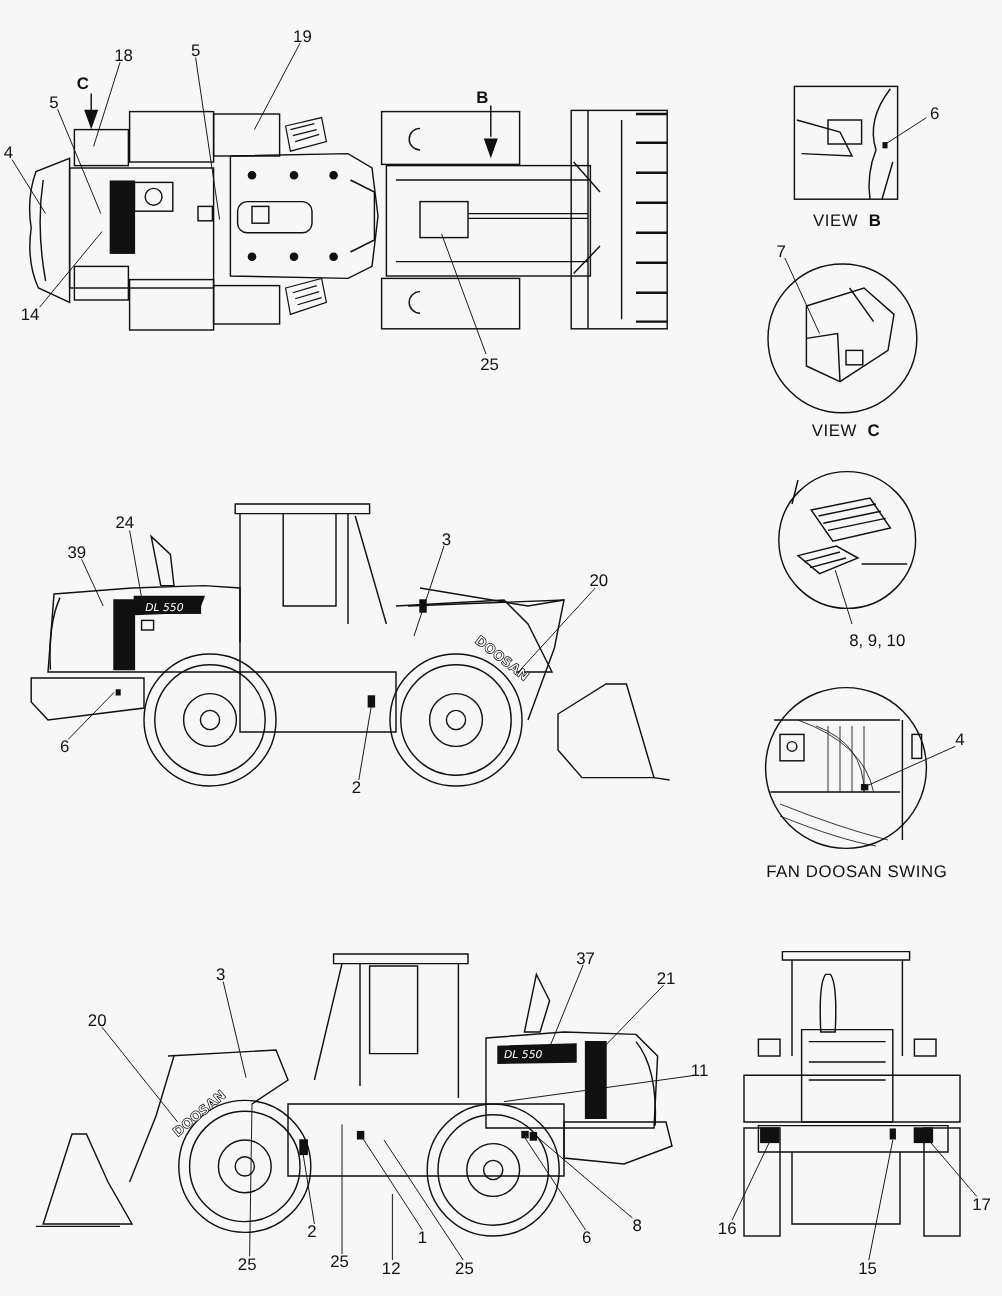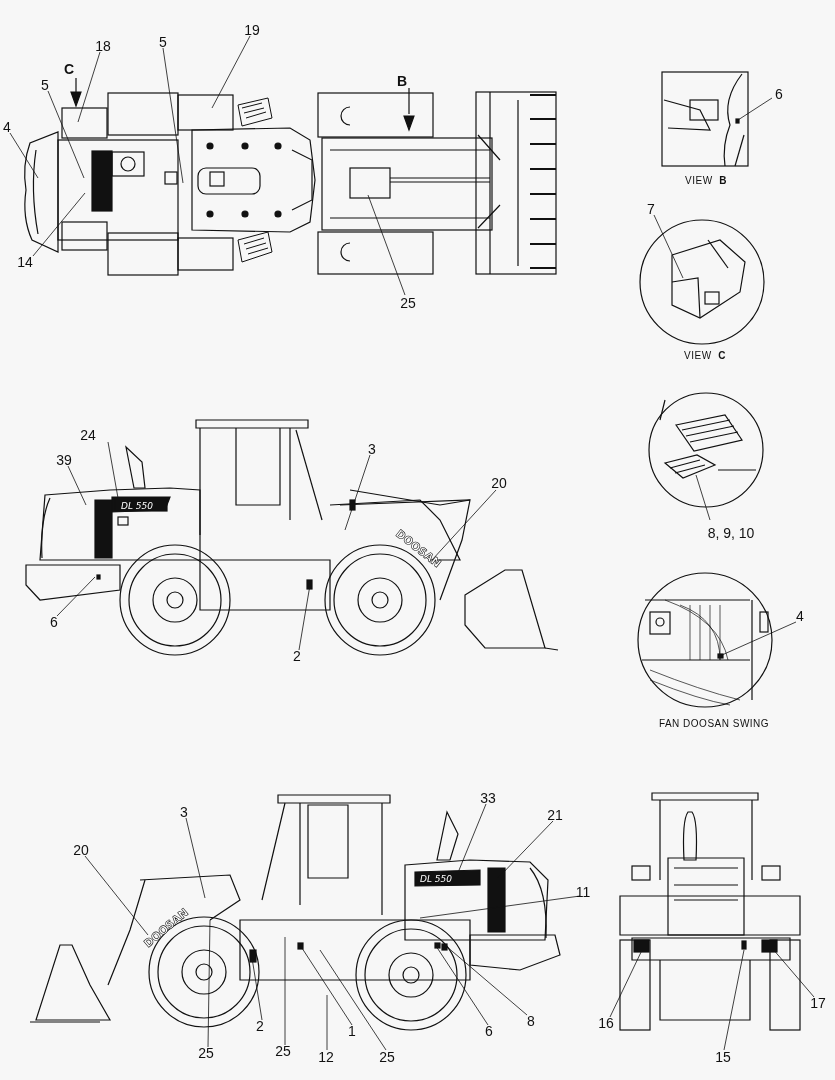"VIEW B" .cap { font-size: 10px -> 14px }
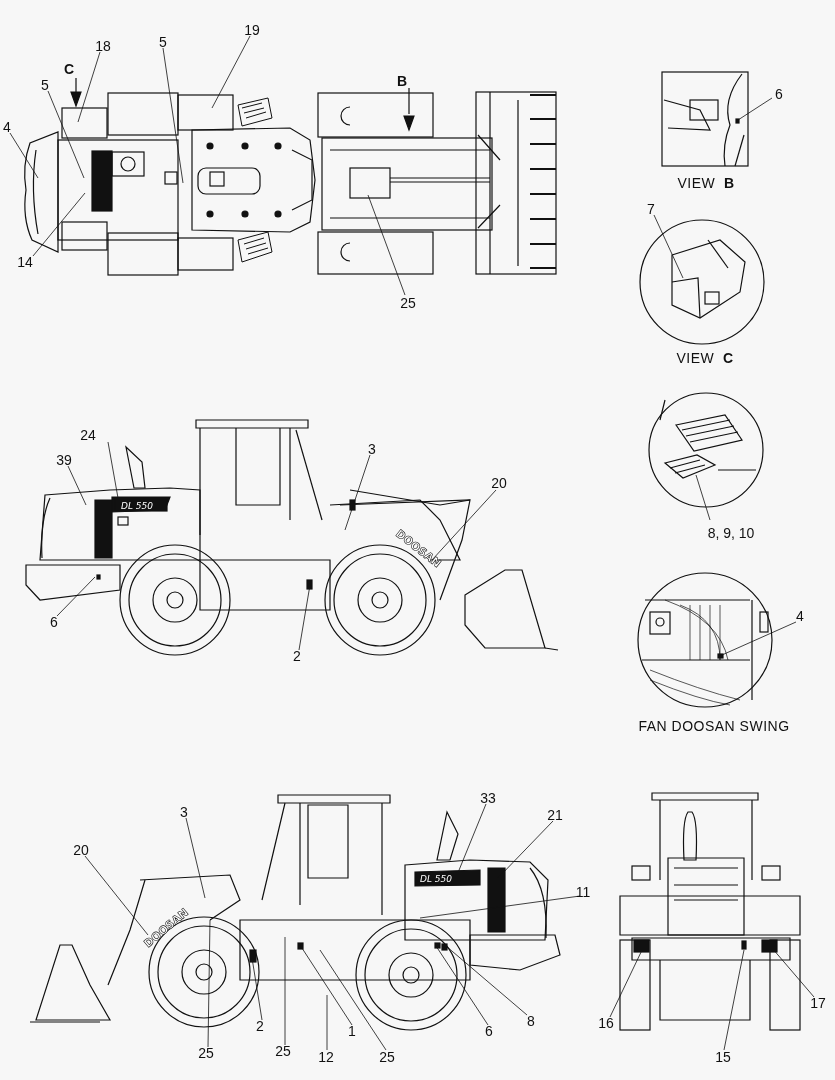"24" span.lbl { left: 88px -> 104px }
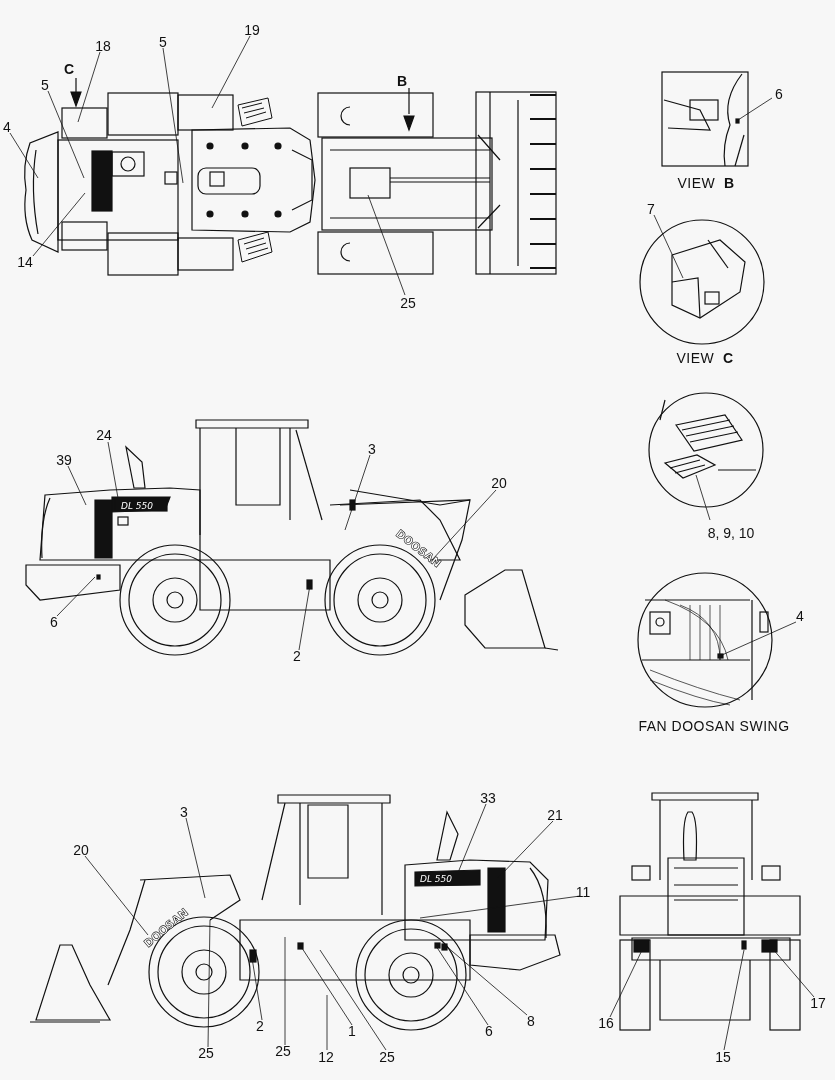"33" span.lbl { text: 33 -> 37 }
